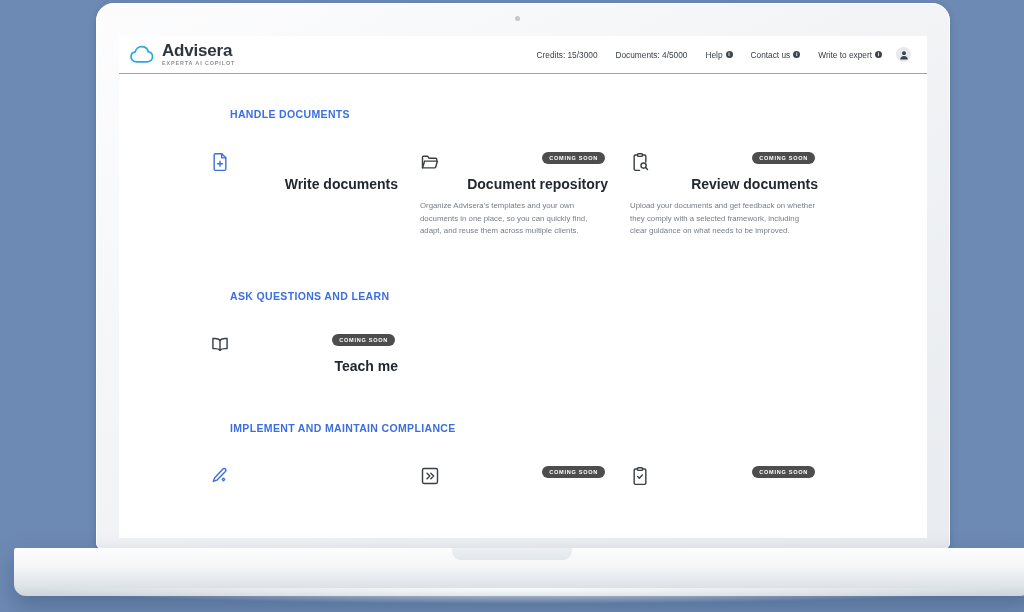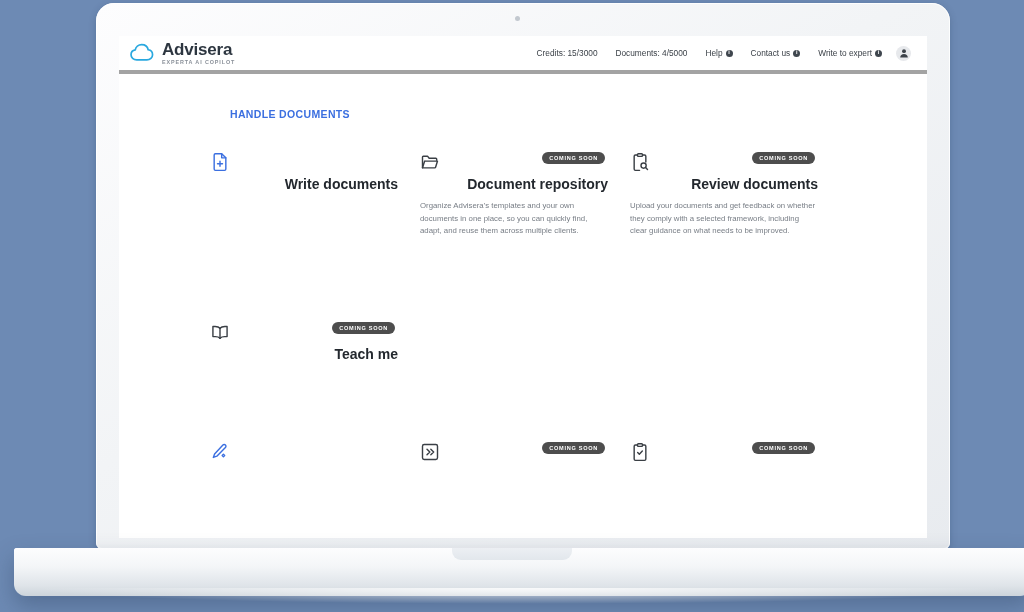"Advisera" .app-header { border-bottom: 4px solid #a3a3a3 -> 1px solid #a3a3a3 }
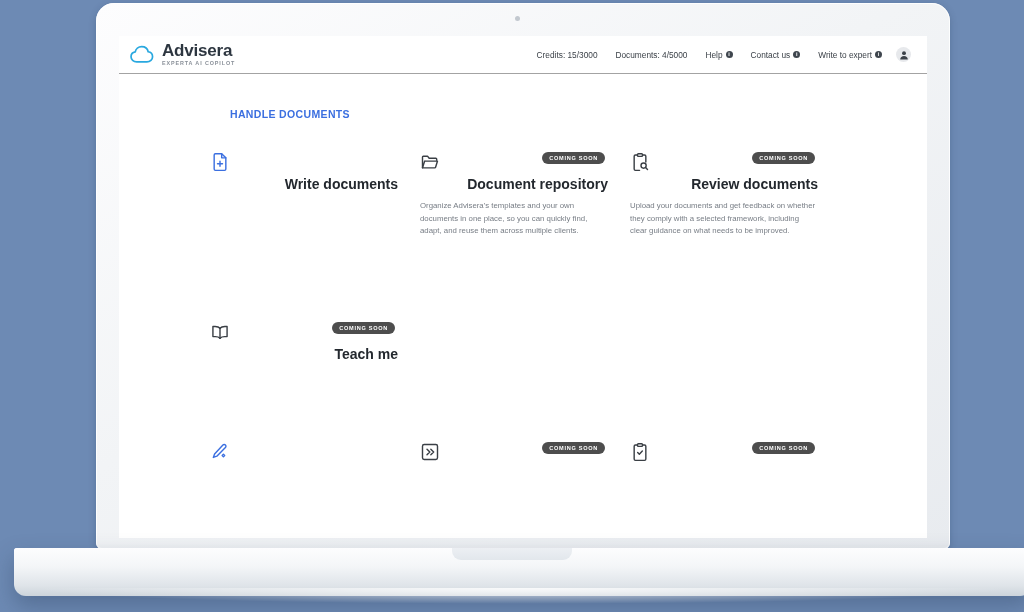"ASK QUESTIONS AND LEARN" div.section-title { html: none -> <div>ASK QUESTIONS AND LEARN</div> }
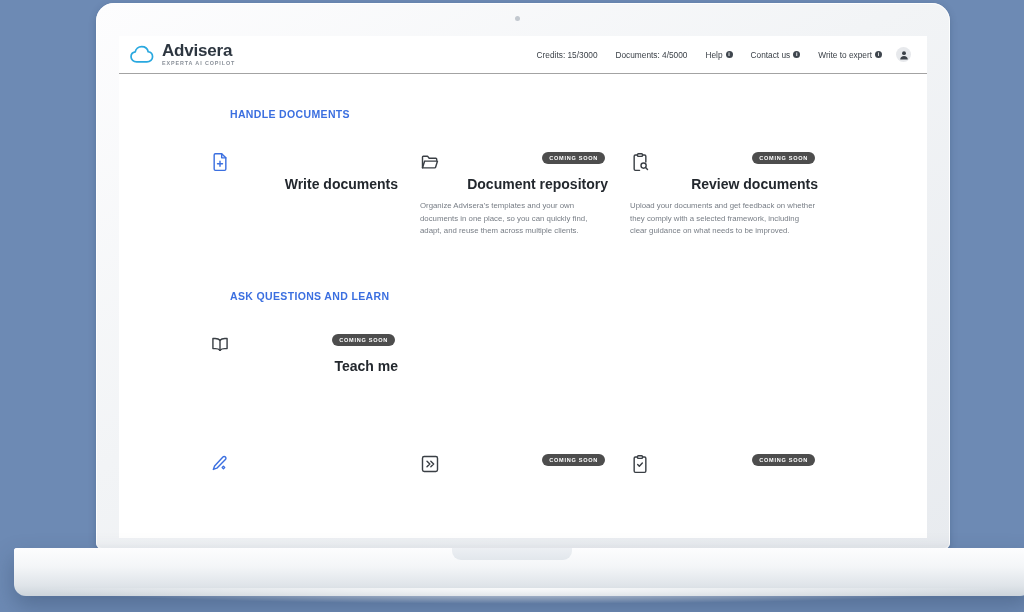"IMPLEMENT AND MAINTAIN COMPLIANCE" div.section-title { html: none -> <div>IMPLEMENT AND MAINTAIN COMPLIANCE</div> }
